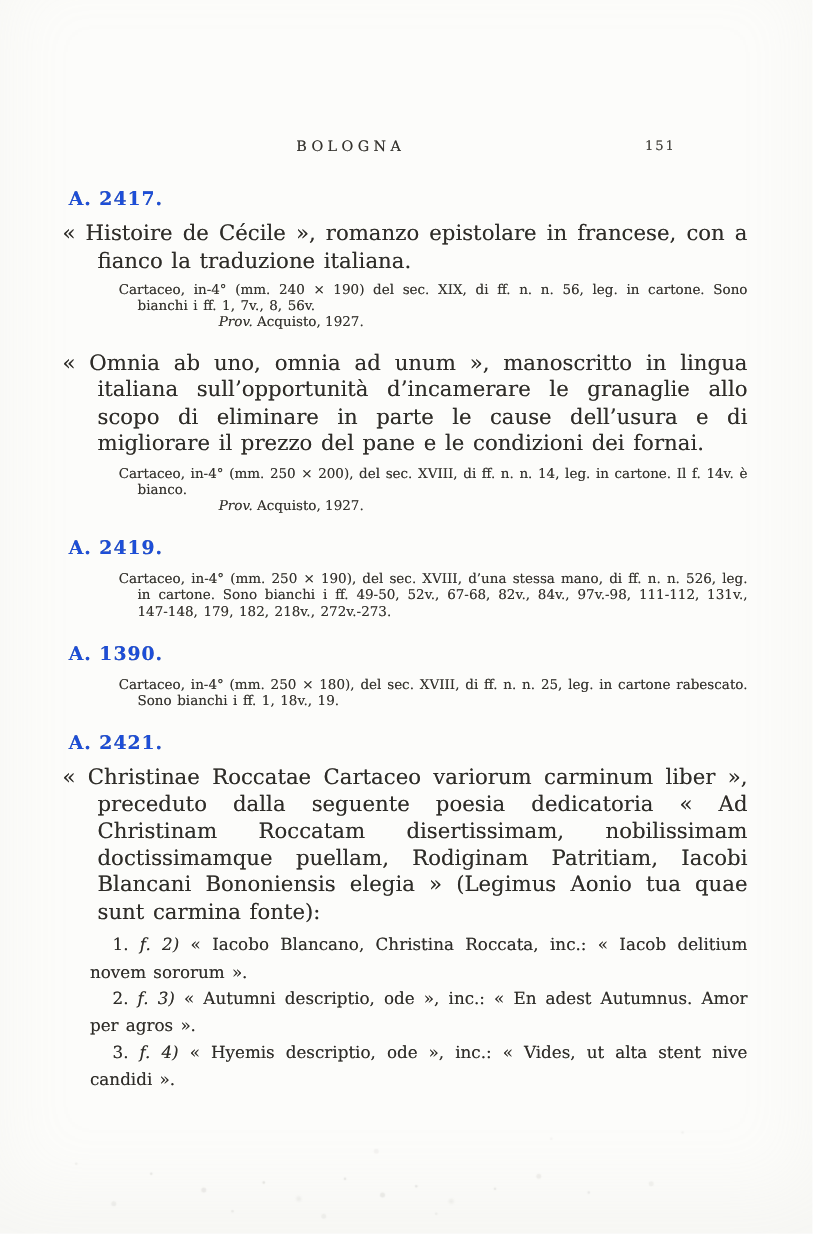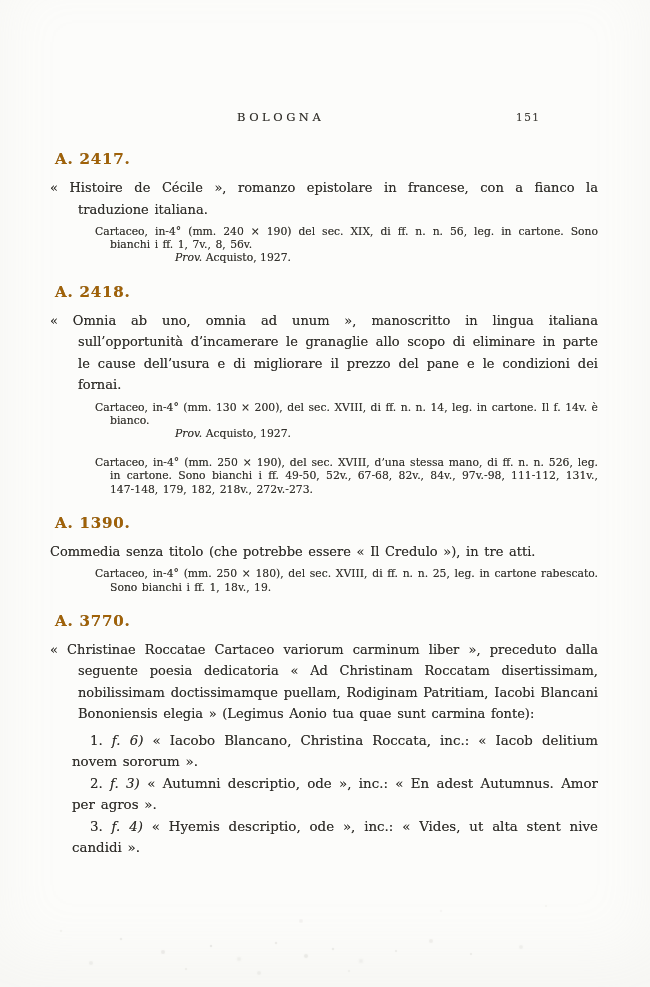"A. 2417." .entry-number { color: #a16207 -> #1d4ed8 }
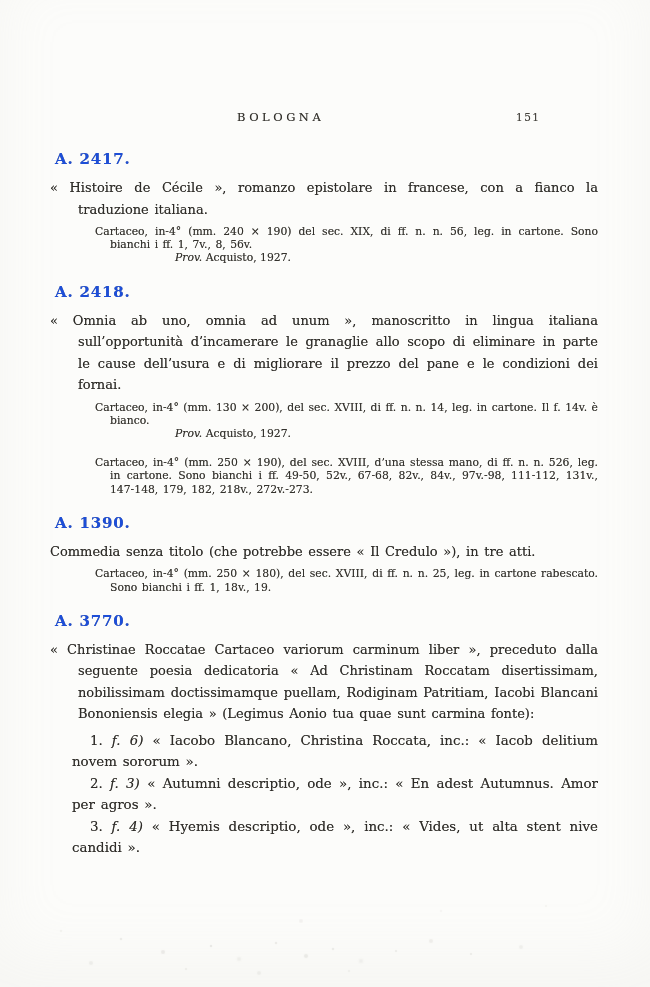"« Histoire de Cécile »," .desc { font-size: 13px -> 17px }
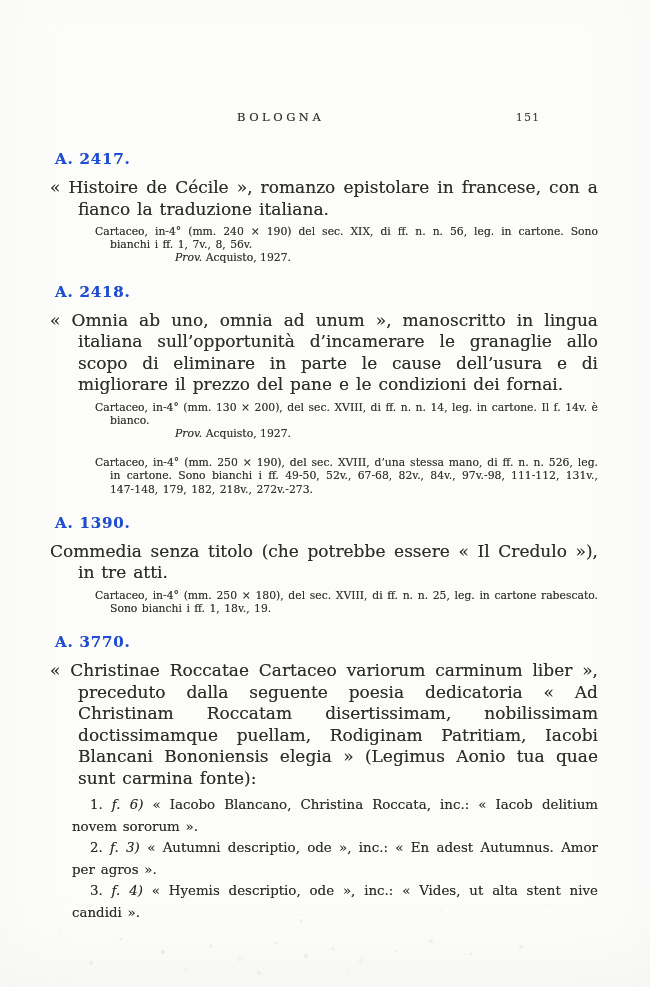"A. 2418." div.entry-number { html: <div>A. 2418.</div> -> none }
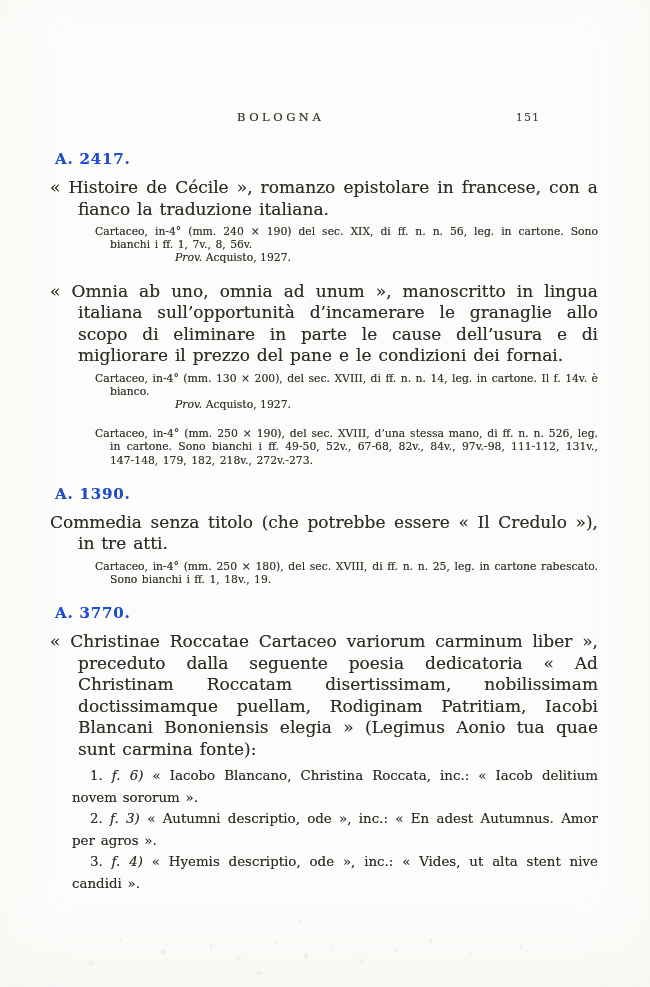"Cartaceo, in-4° (mm. 130 ×" p.note-text { text: 130 -> 250 }
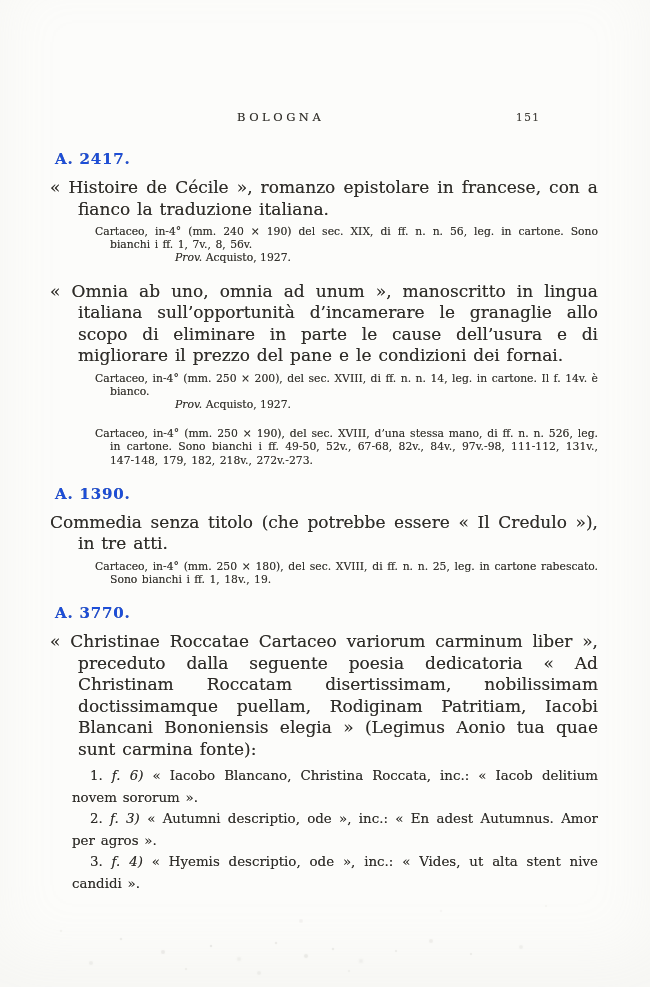"A. 2419." div.entry-number { html: none -> <div>A. 2419.</div> }
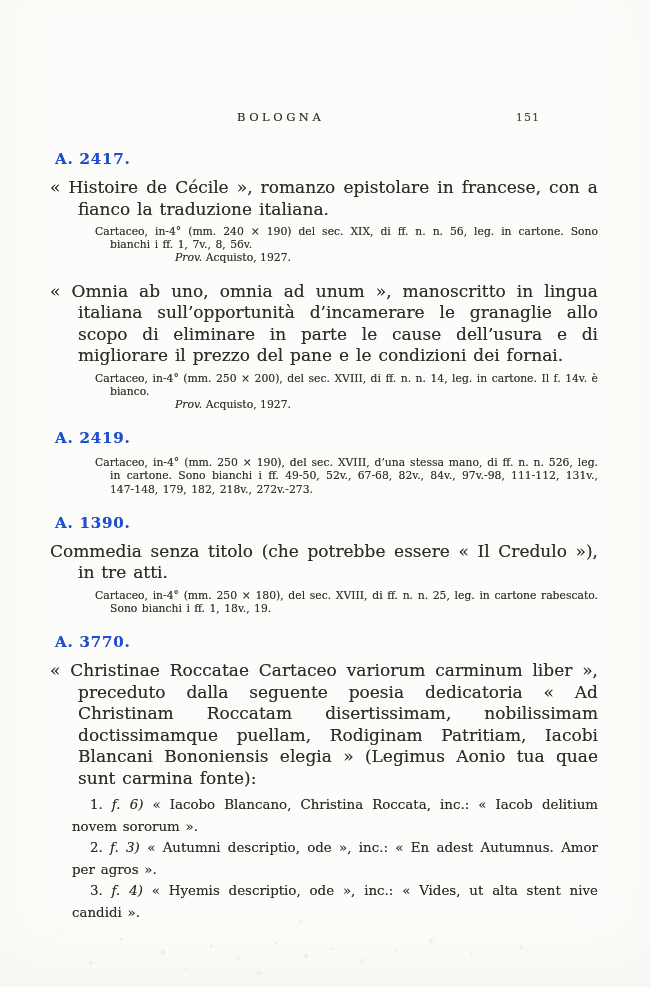"Commedia senza titolo (che potrebbe" p.desc { html: <p>Commedia senza titolo (che potrebbe essere « Il Credulo »), in tre atti.</p> -> none }
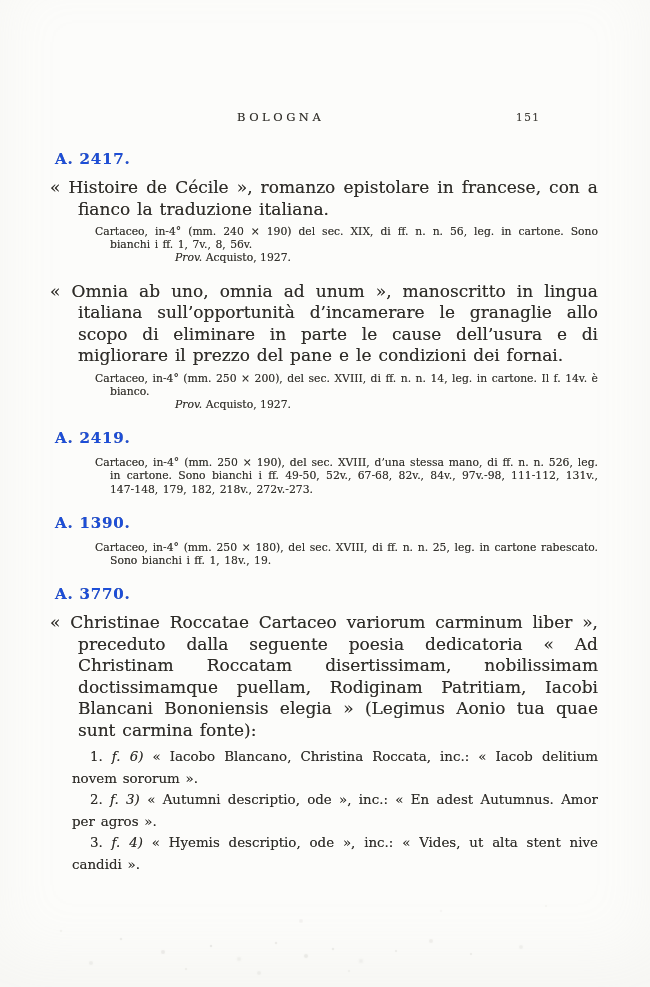"A. 3770." div.entry-number { text: 3770 -> 2421 }
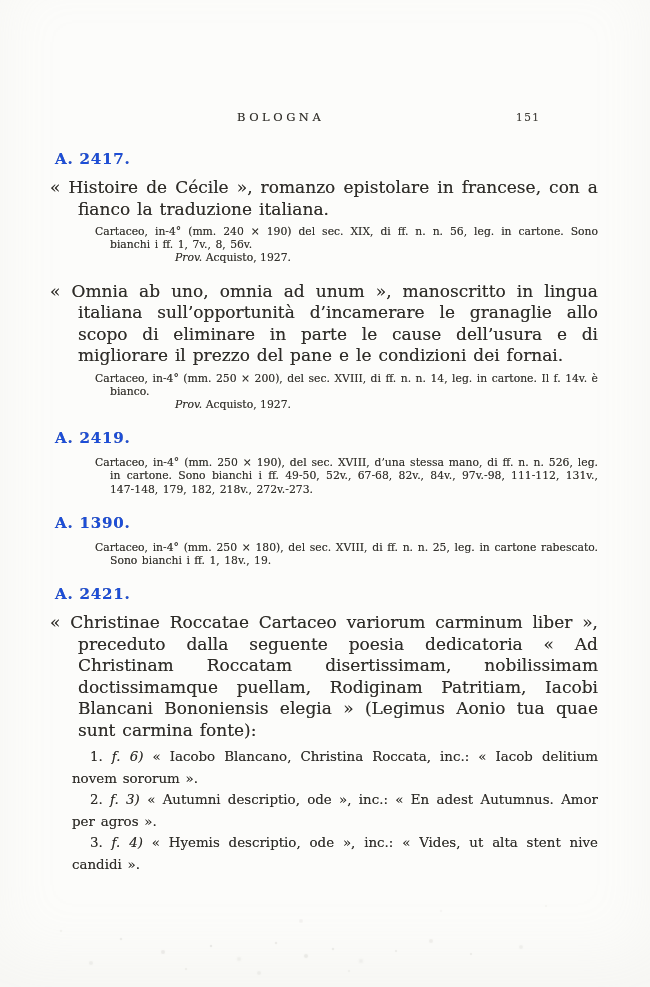"f. 6)" span.item-folio { text: 6 -> 2 }
